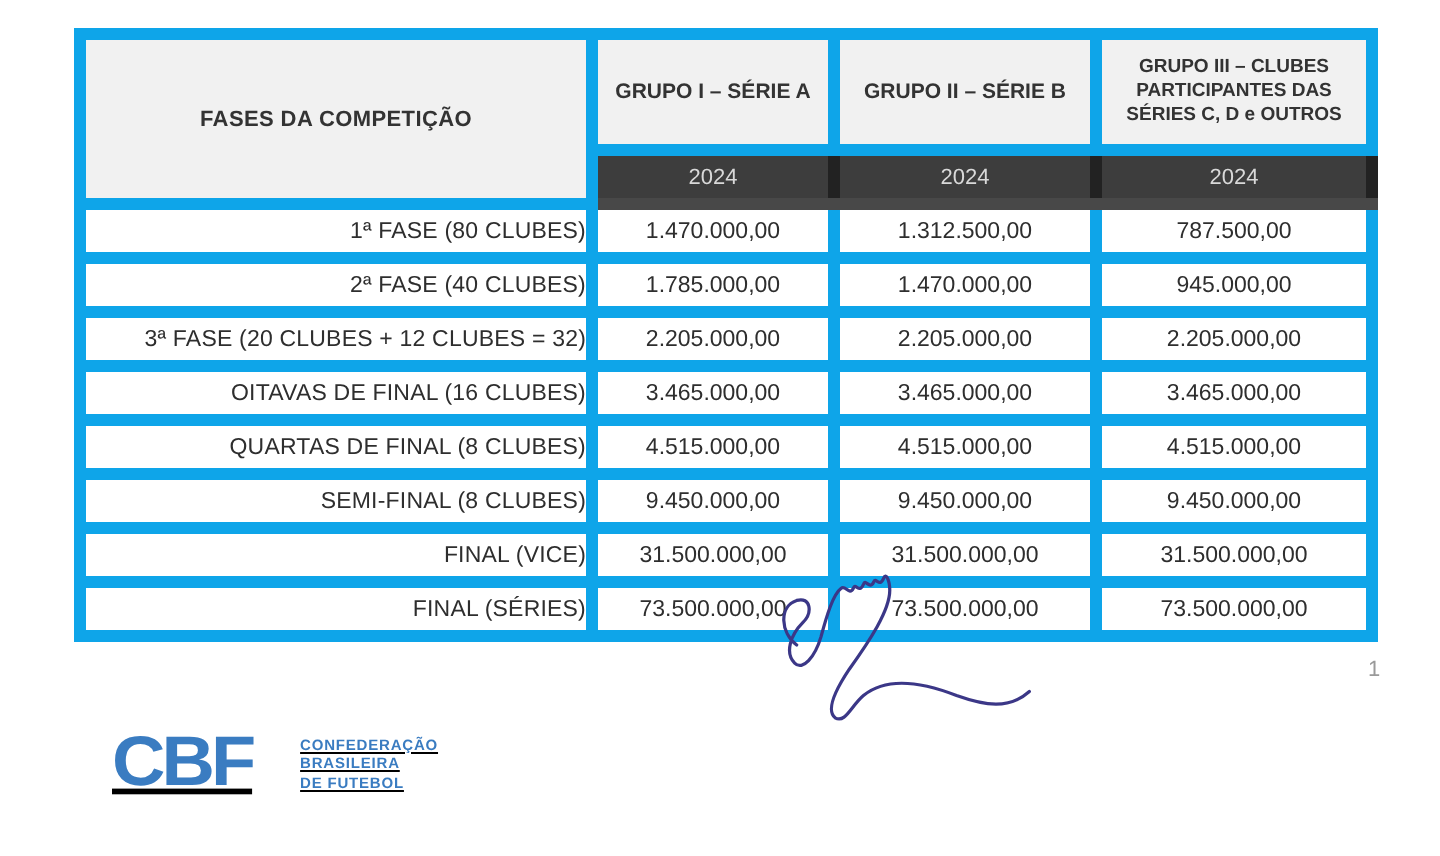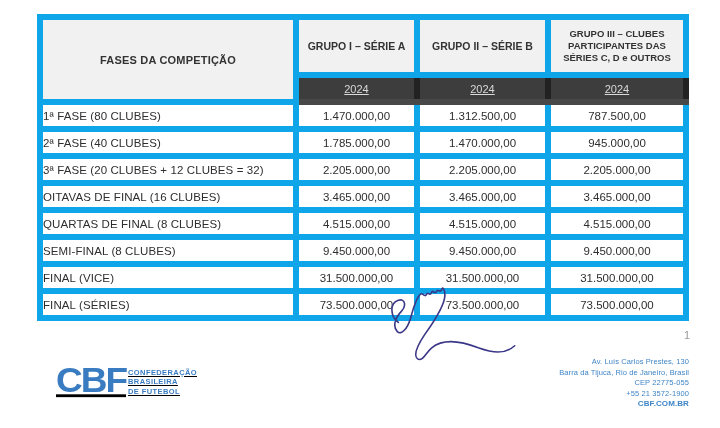"2024" tr.year-row td { text-decoration: underline -> none }
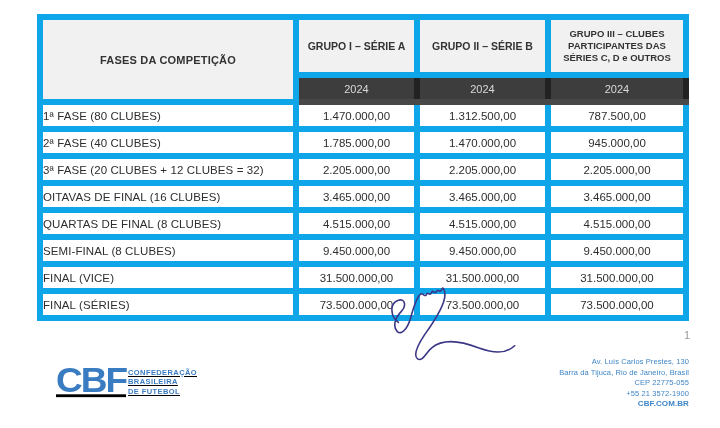"1ª FASE (80 CLUBES)" td.phase-cell { text-align: left -> right }
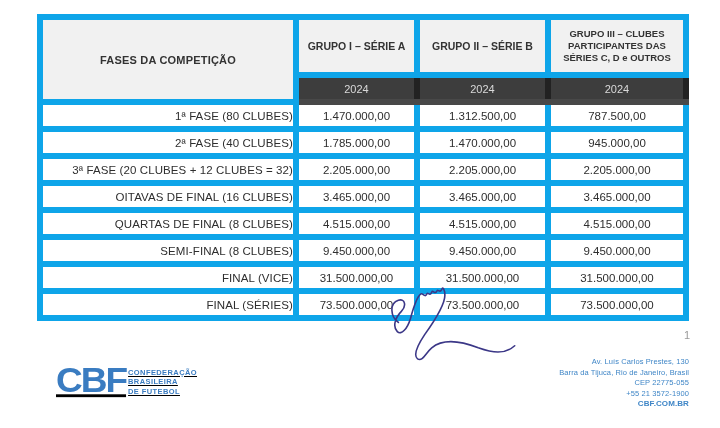"Av. Luís Carlos Prestes, 130" div.address-block { html: <div> <div>Av. Luís Carlos Prestes, 130</div> <div>Barra da Tijuca, Rio de Janeiro, Brasil</div> <div>CEP 22775-055</div> <div>+55 21 3572-1900</div> <div>CBF.COM.BR</div> </div> -> none }
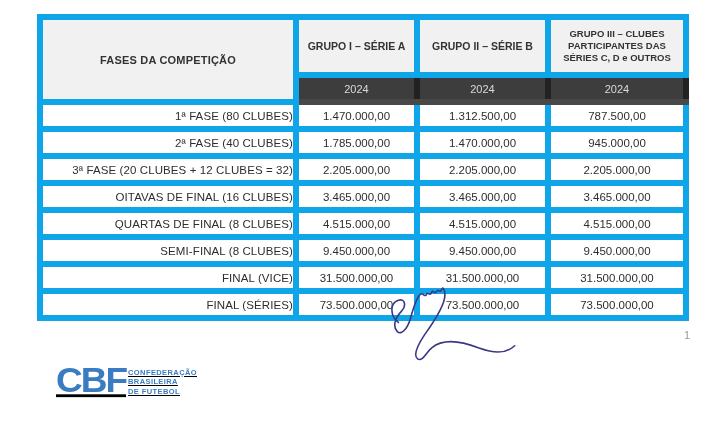"CONFEDERAÇÃO" .cbf-logo .logo-sub { margin-left: 2px -> 24px }
